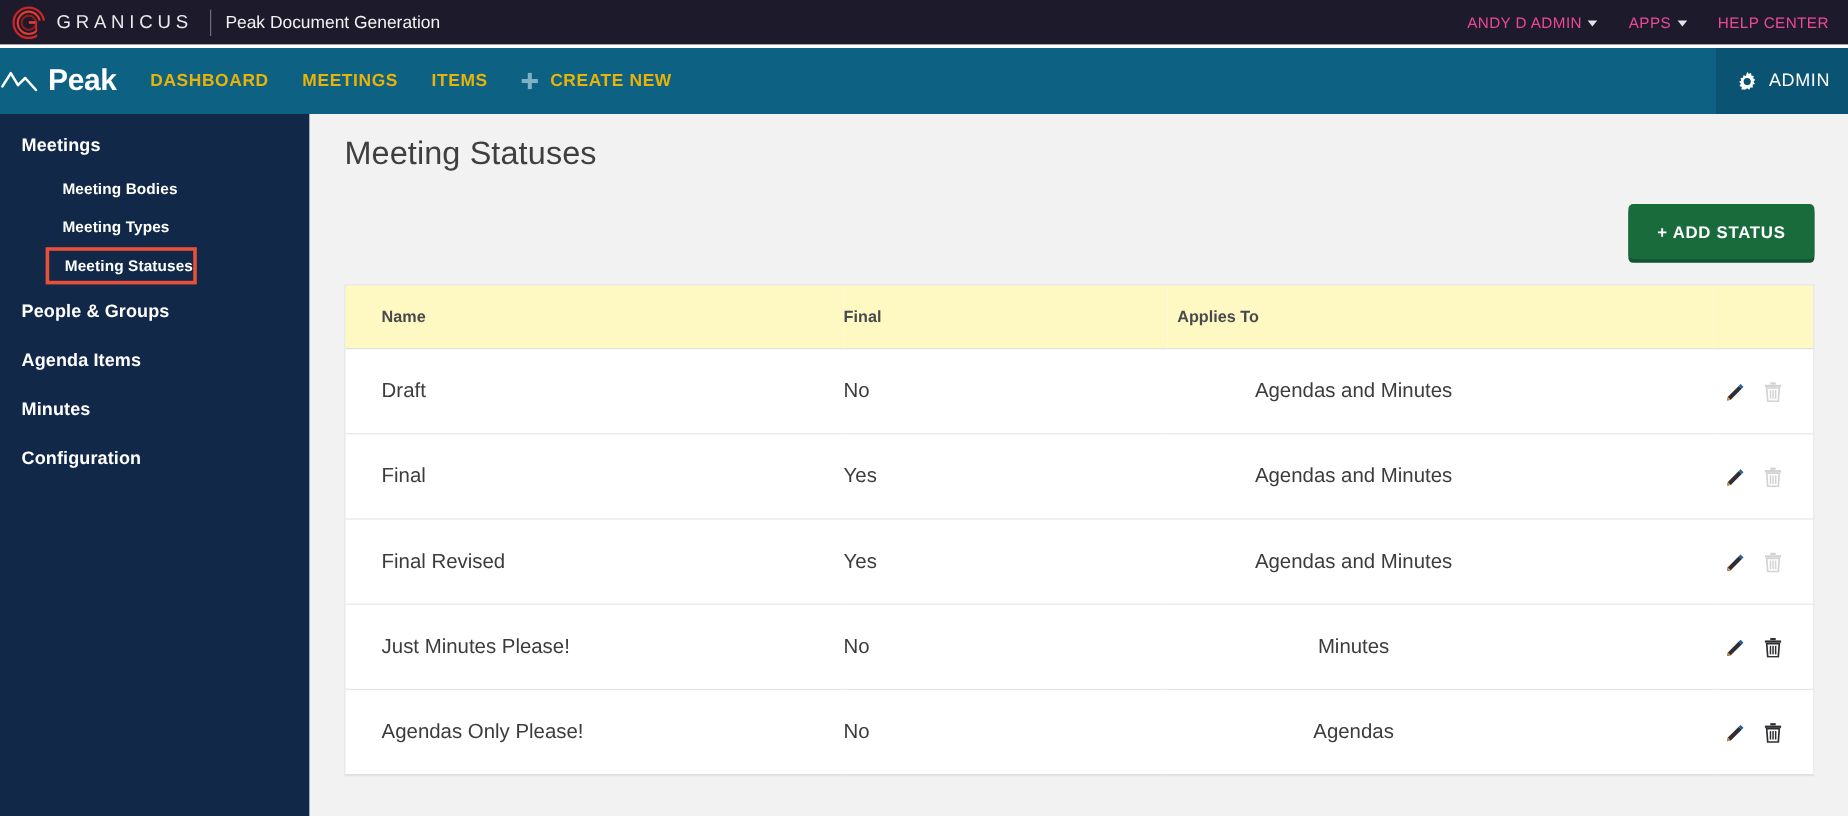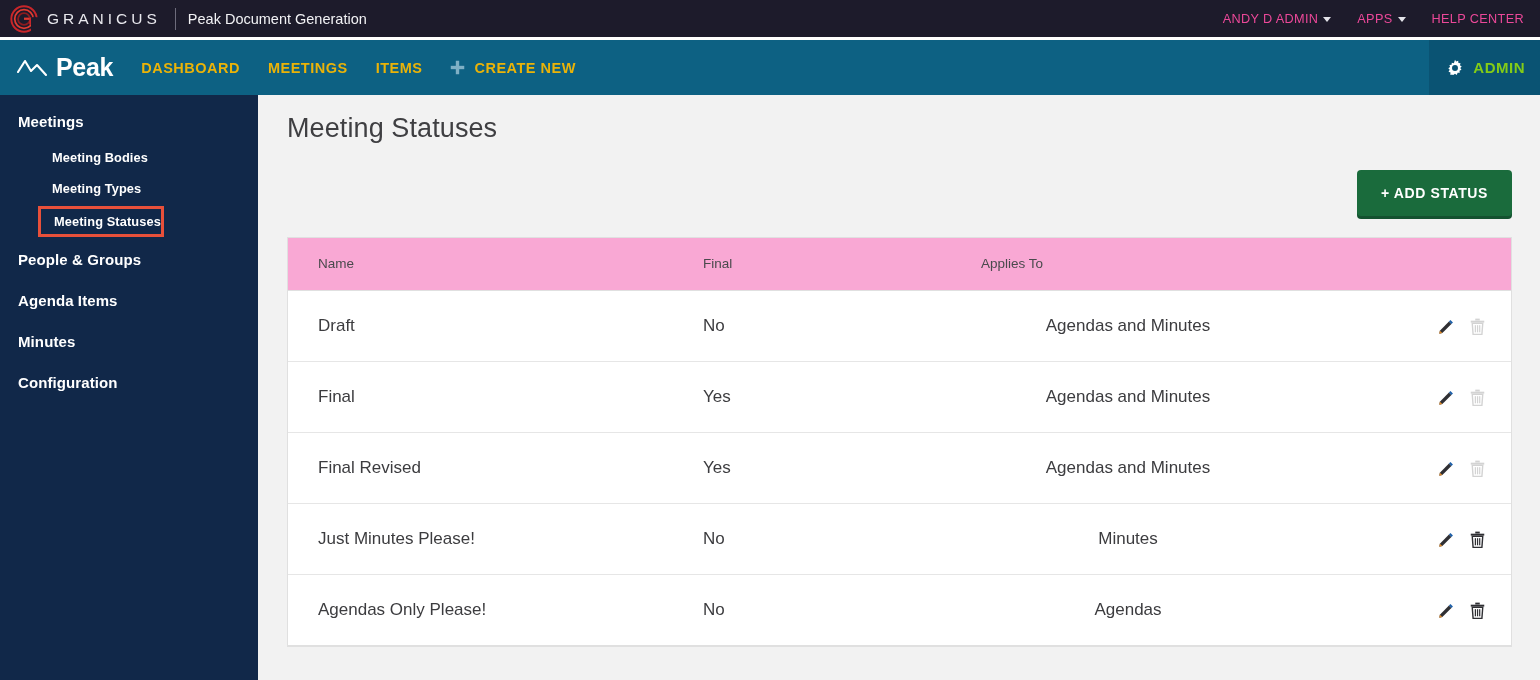"Peak" .peak-logo { padding-left: 16px -> 0 }
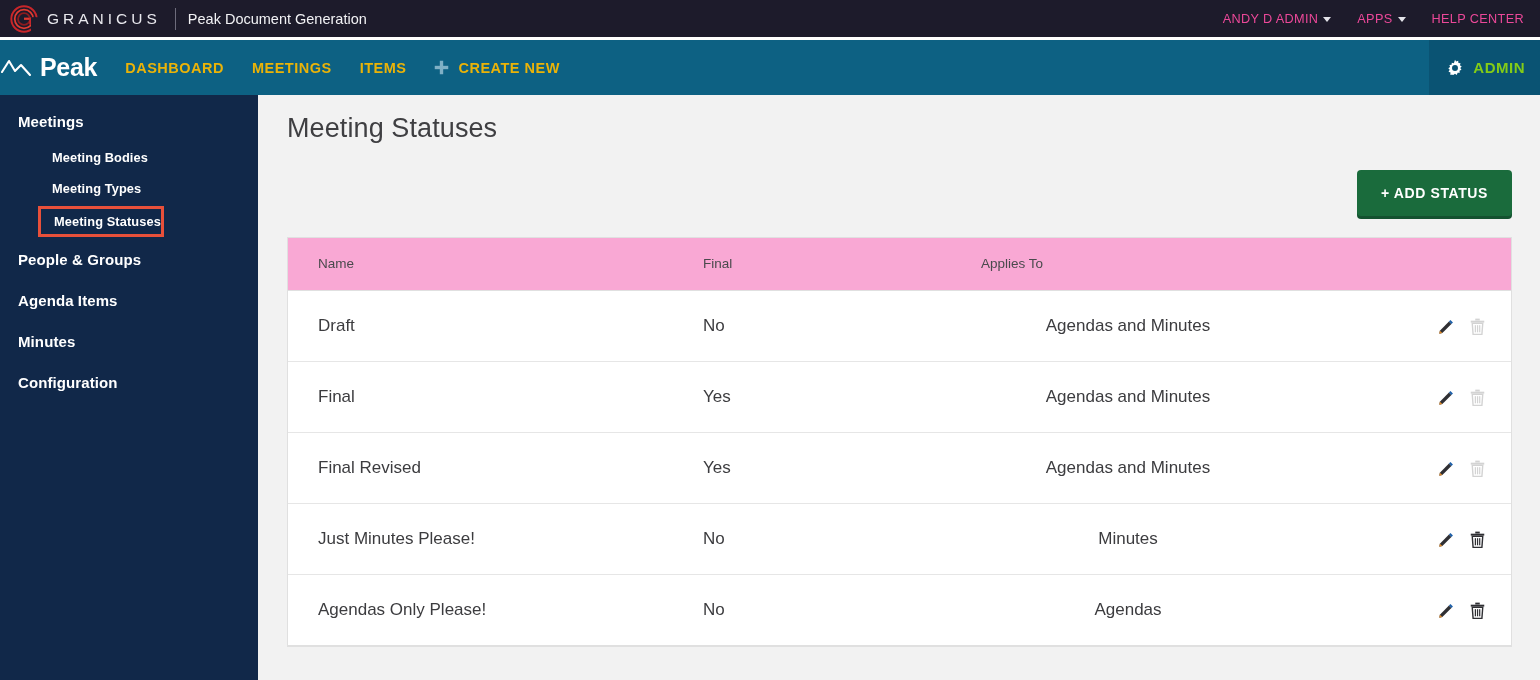"ADMIN" .admin-label { color: #84cc16 -> #ffffff; font-weight: 700 -> 400 }
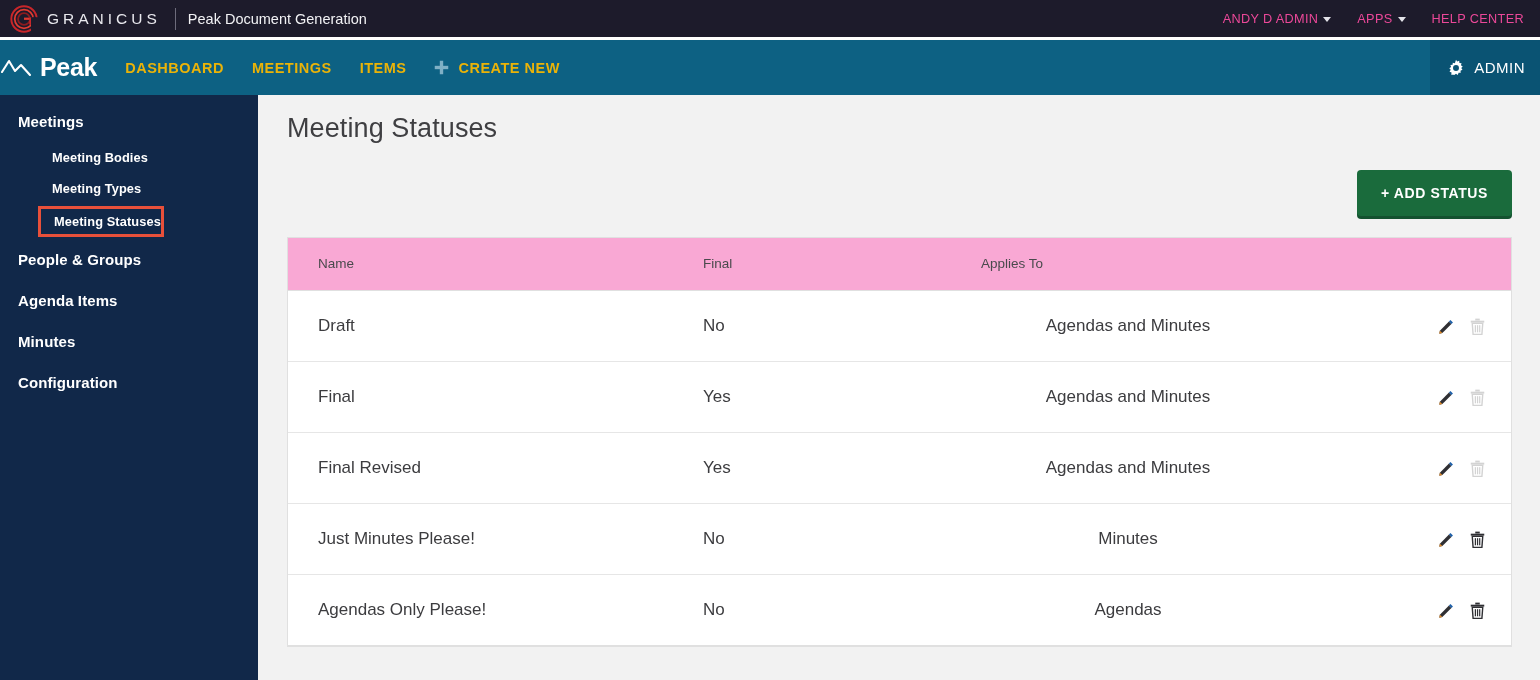"Name" table.statuses thead th { background: #f9a8d4 -> #fef9c3; font-weight: 400 -> 700 }
